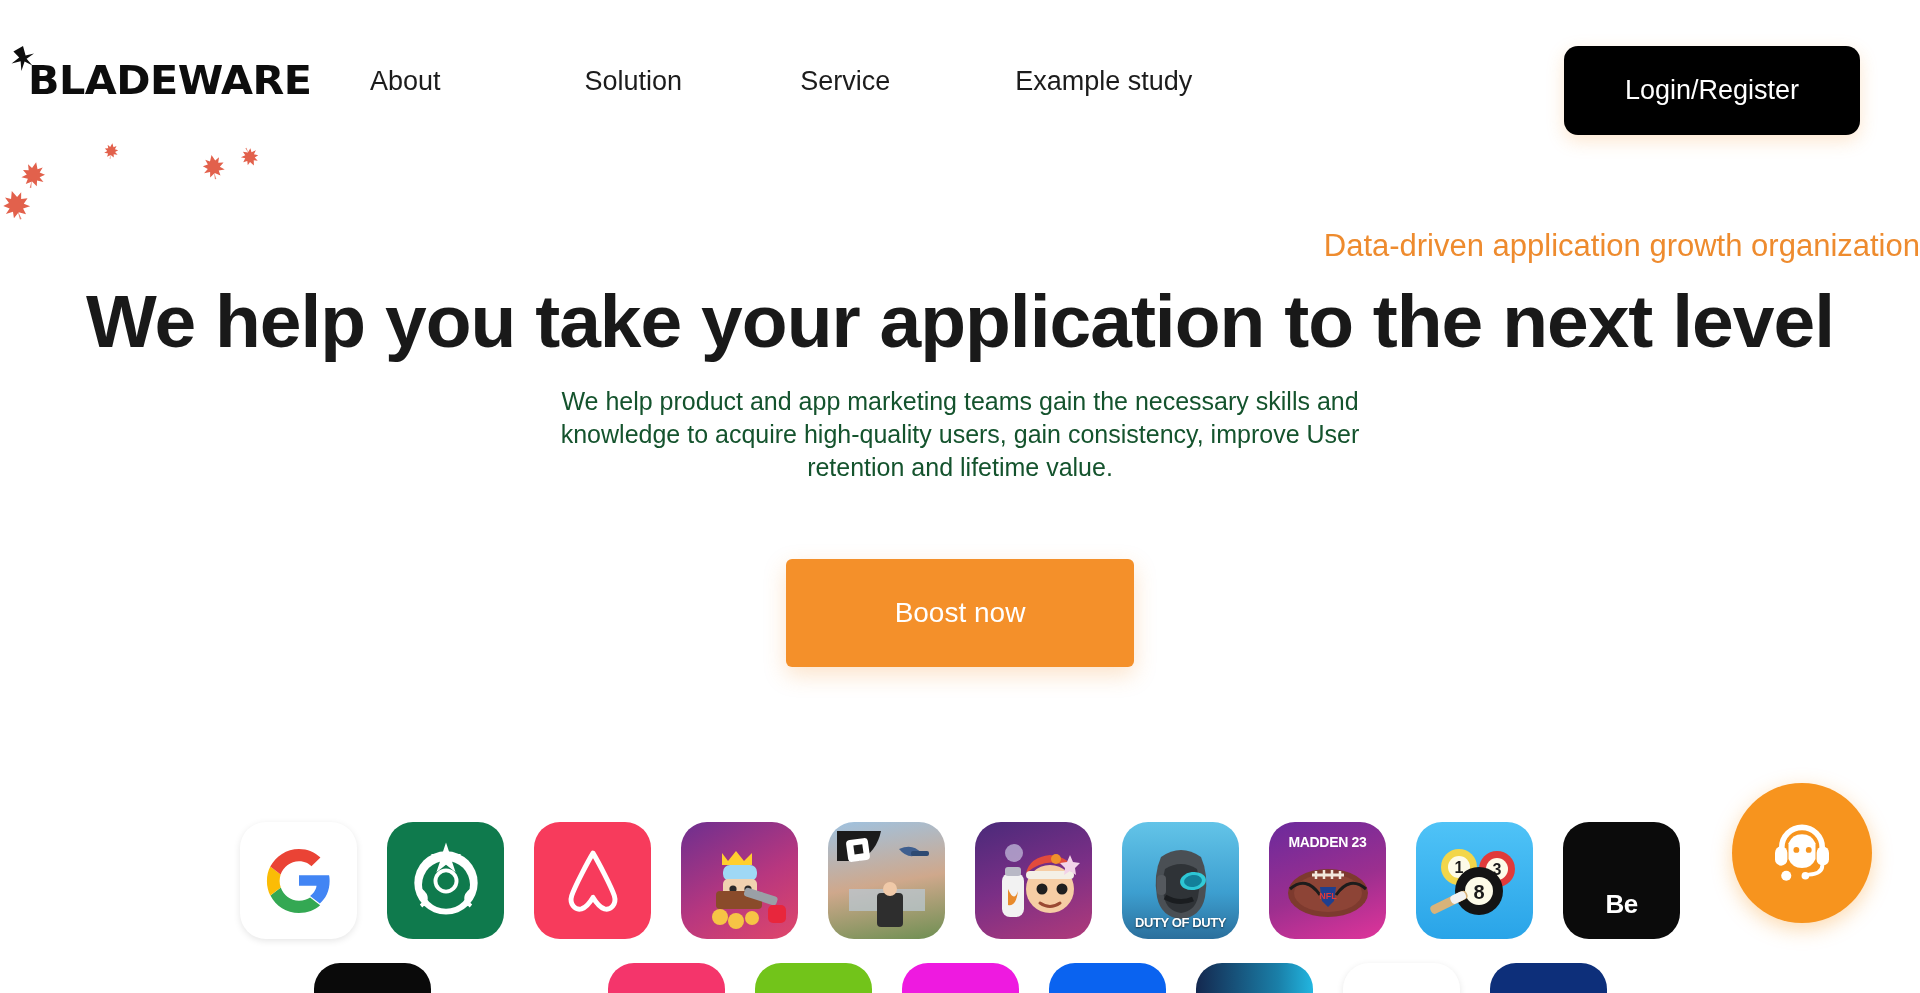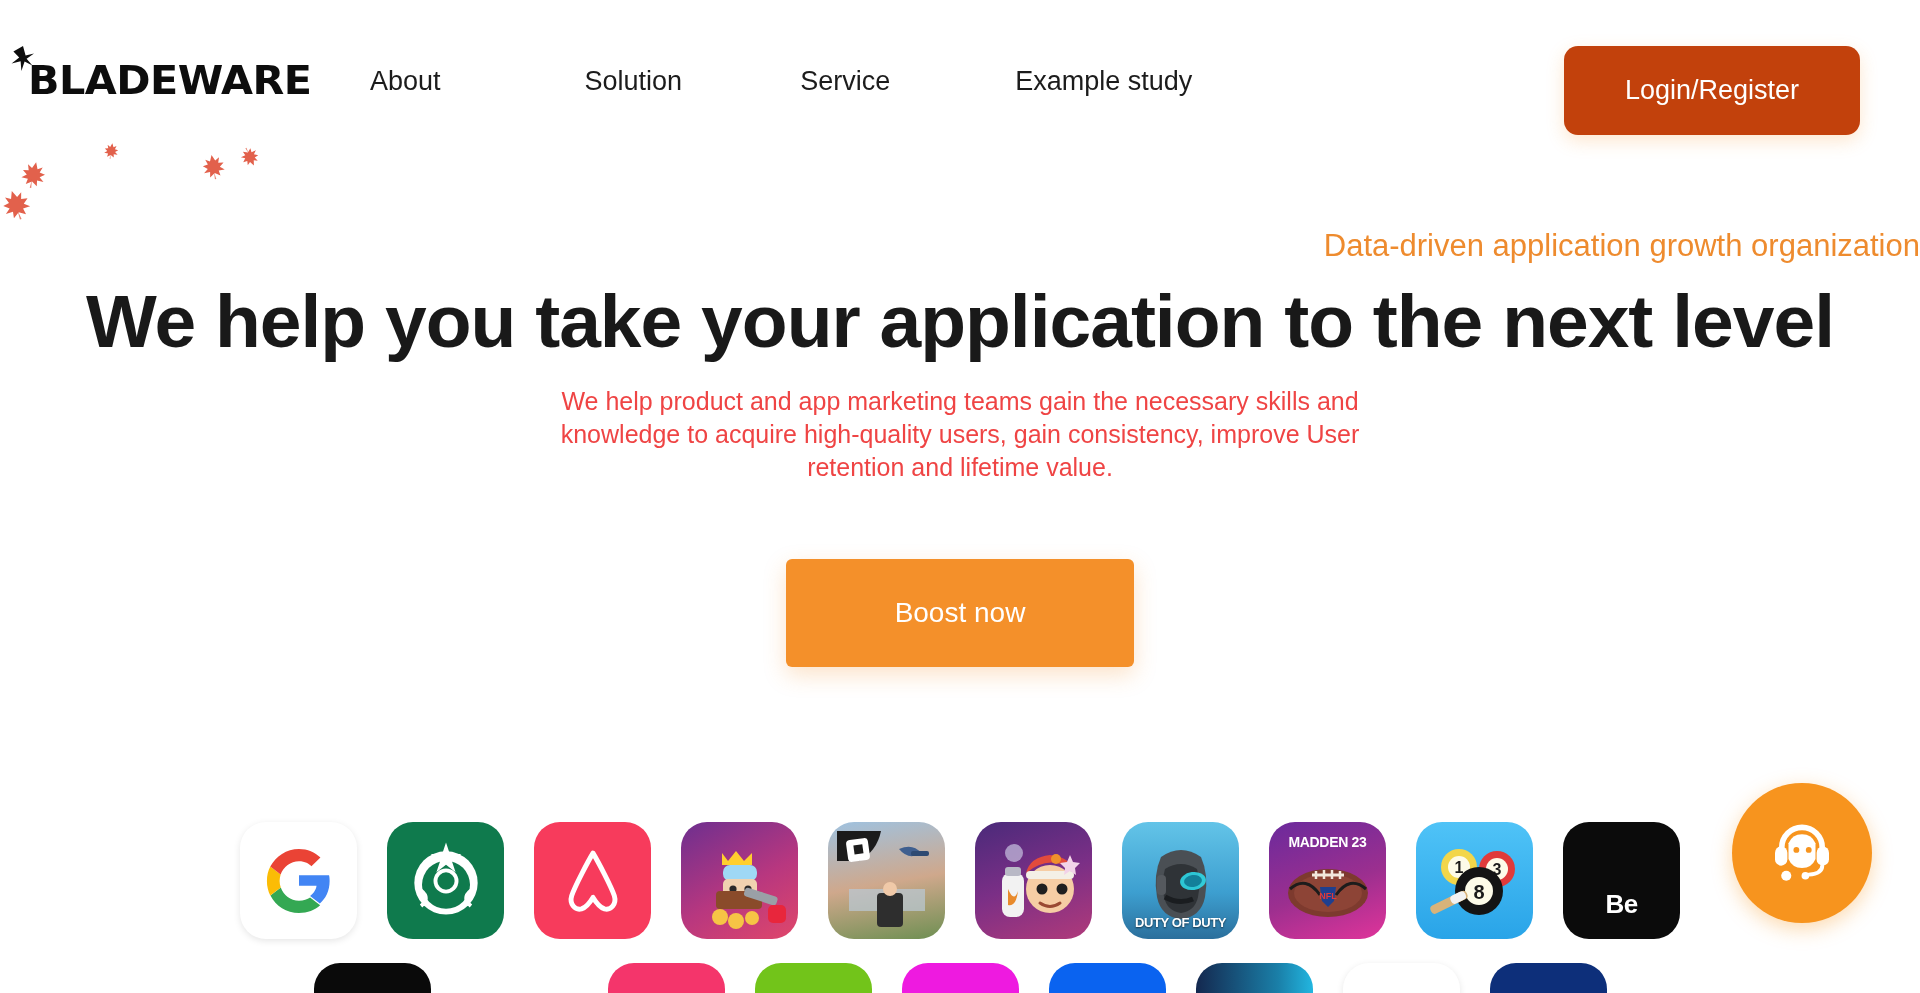"Login/Register" .login-btn { background: #c2410c -> #000000 }
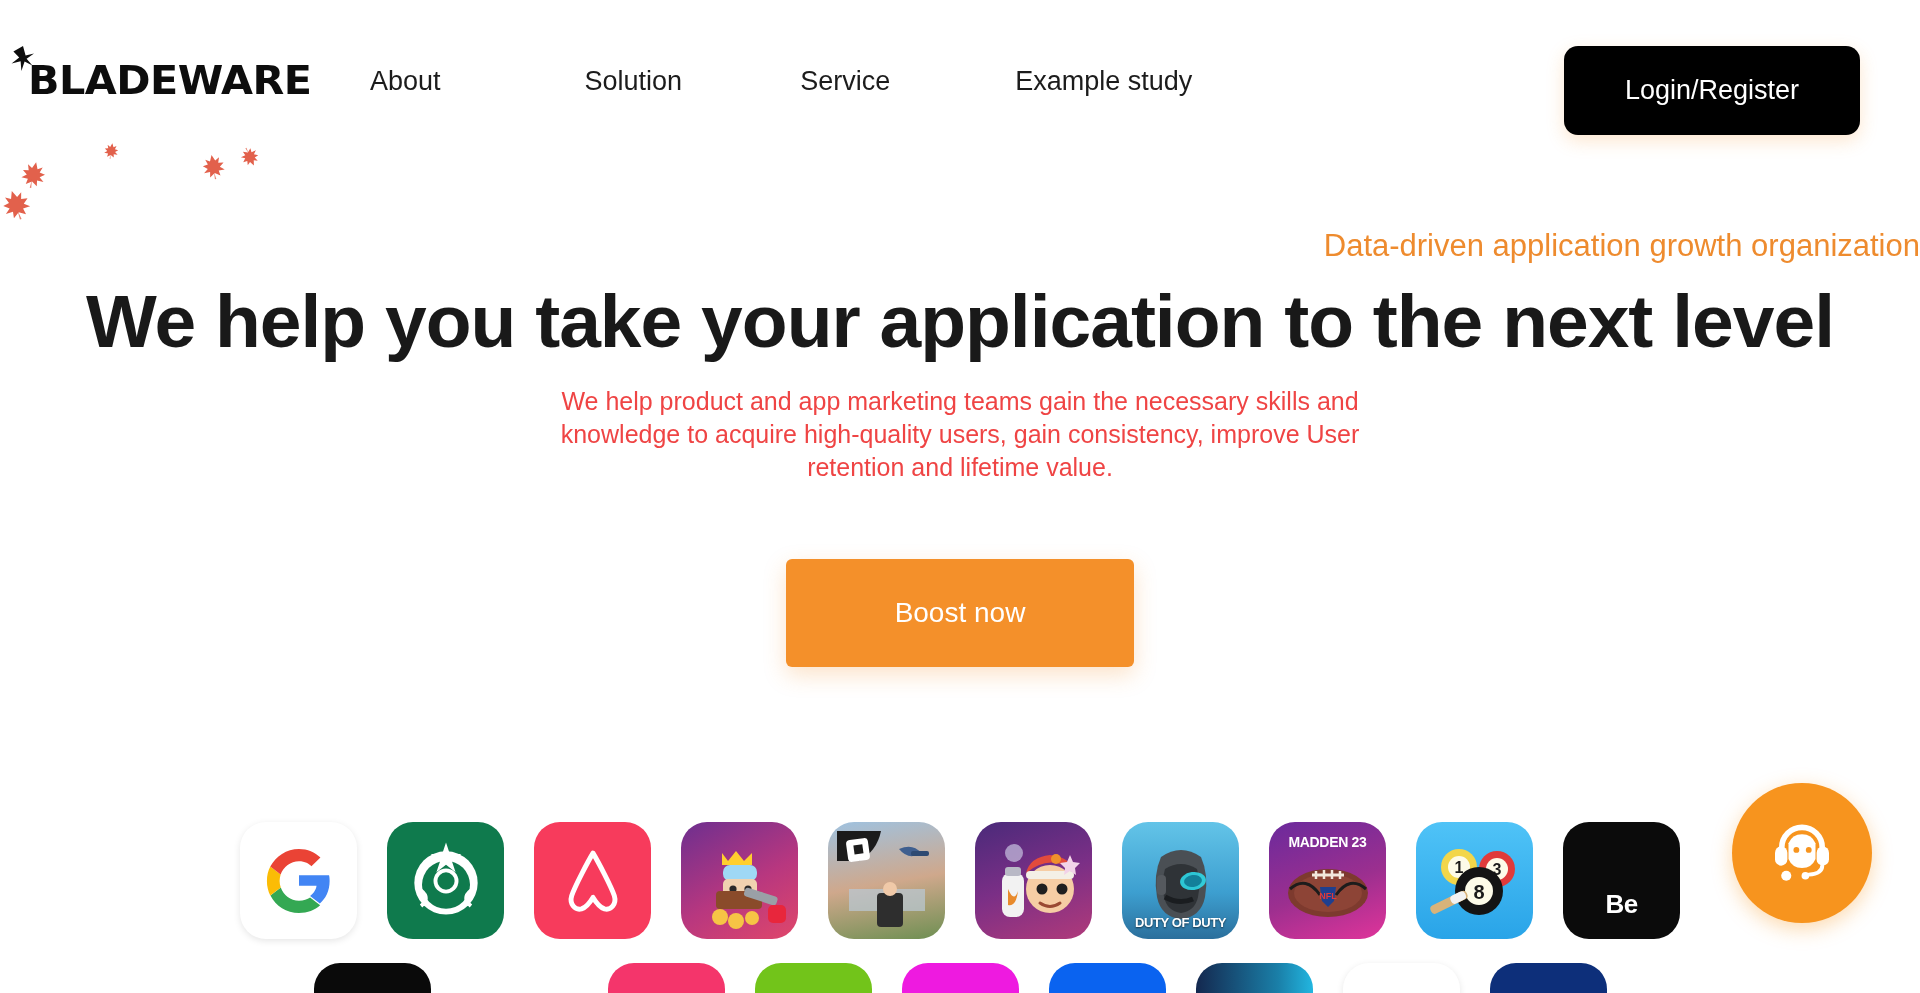"We help product and app" .subtitle { color: #ef4444 -> #14532d }
